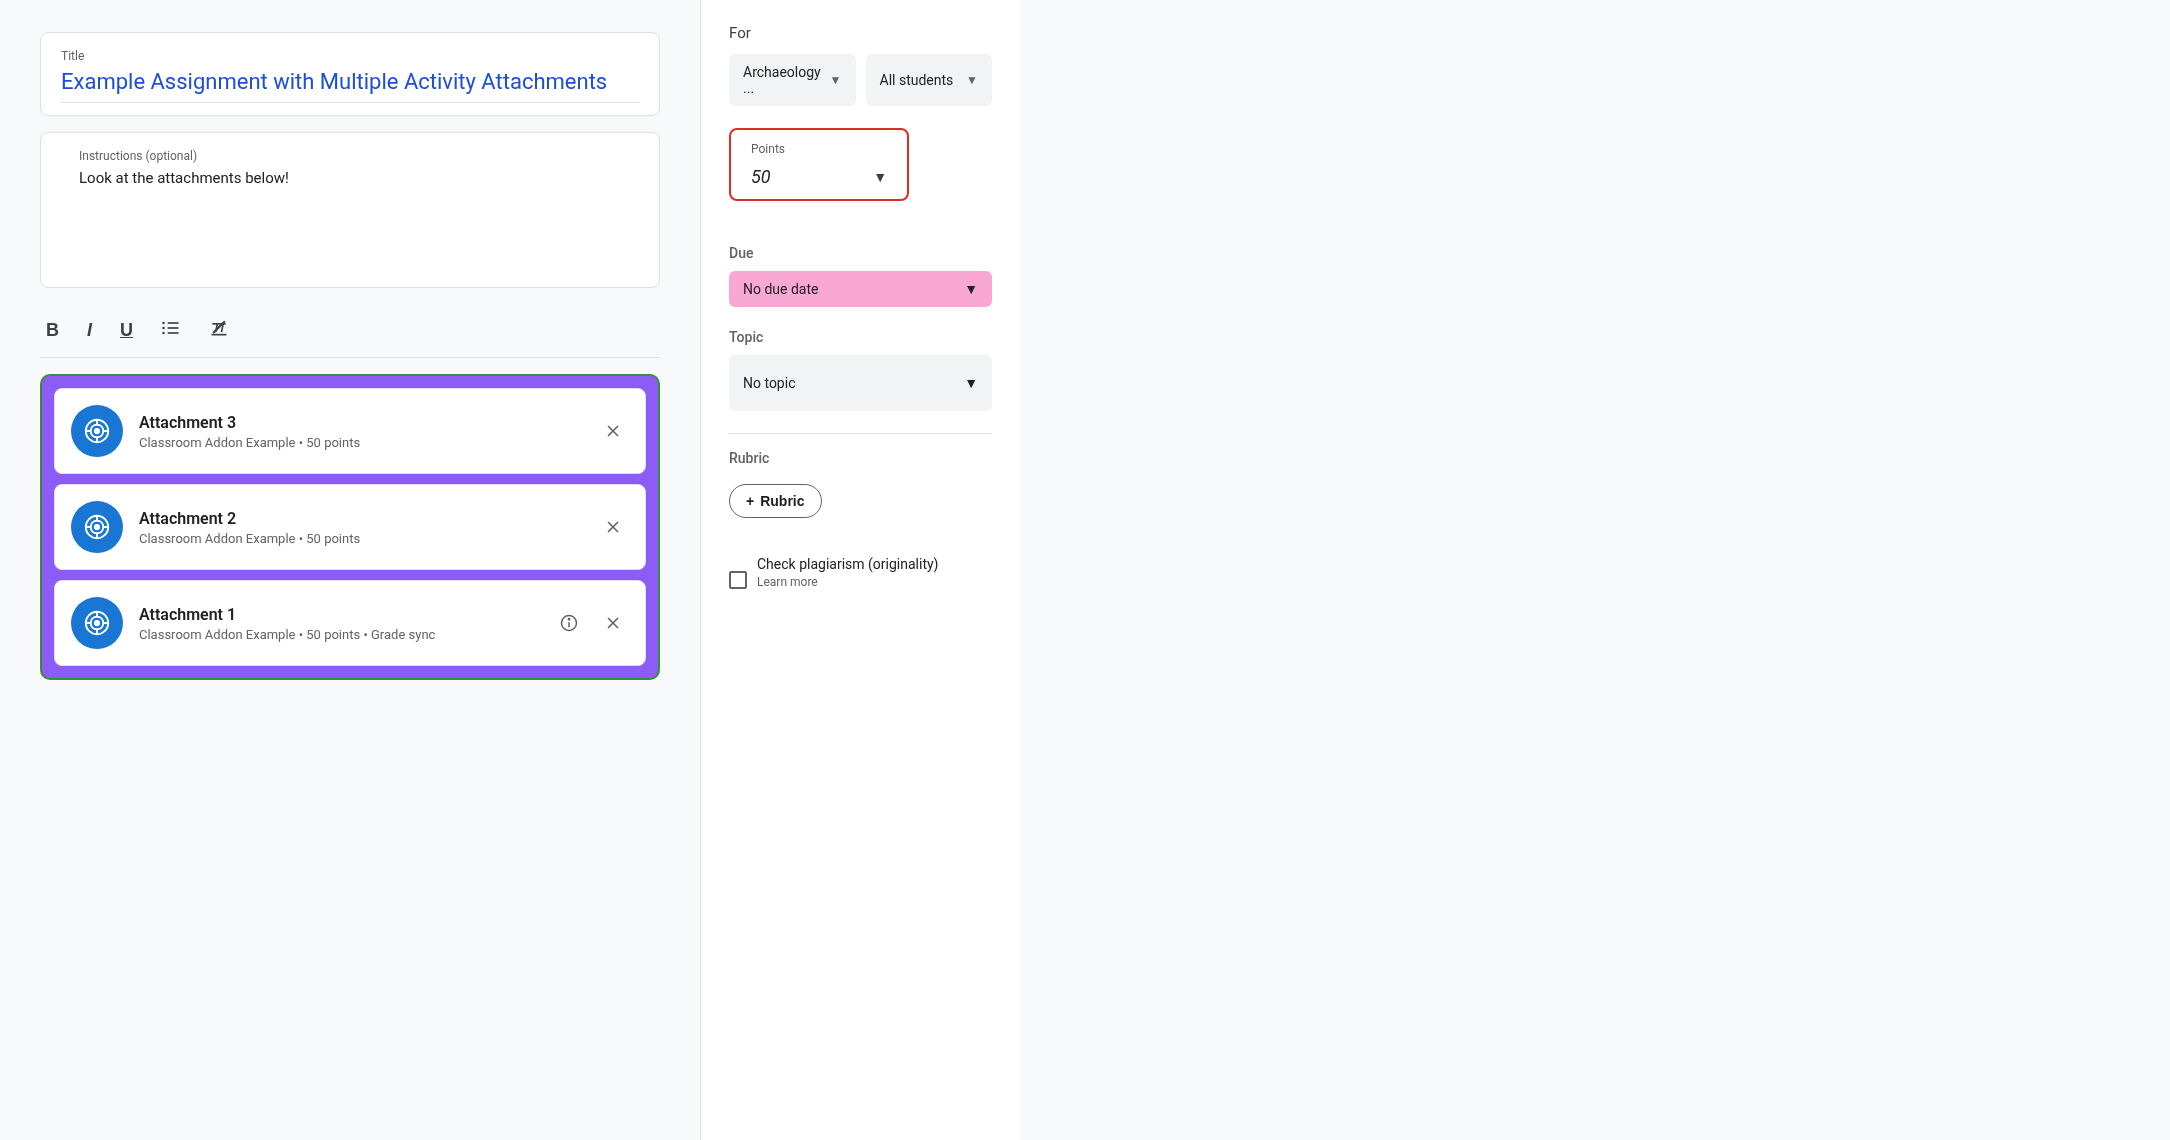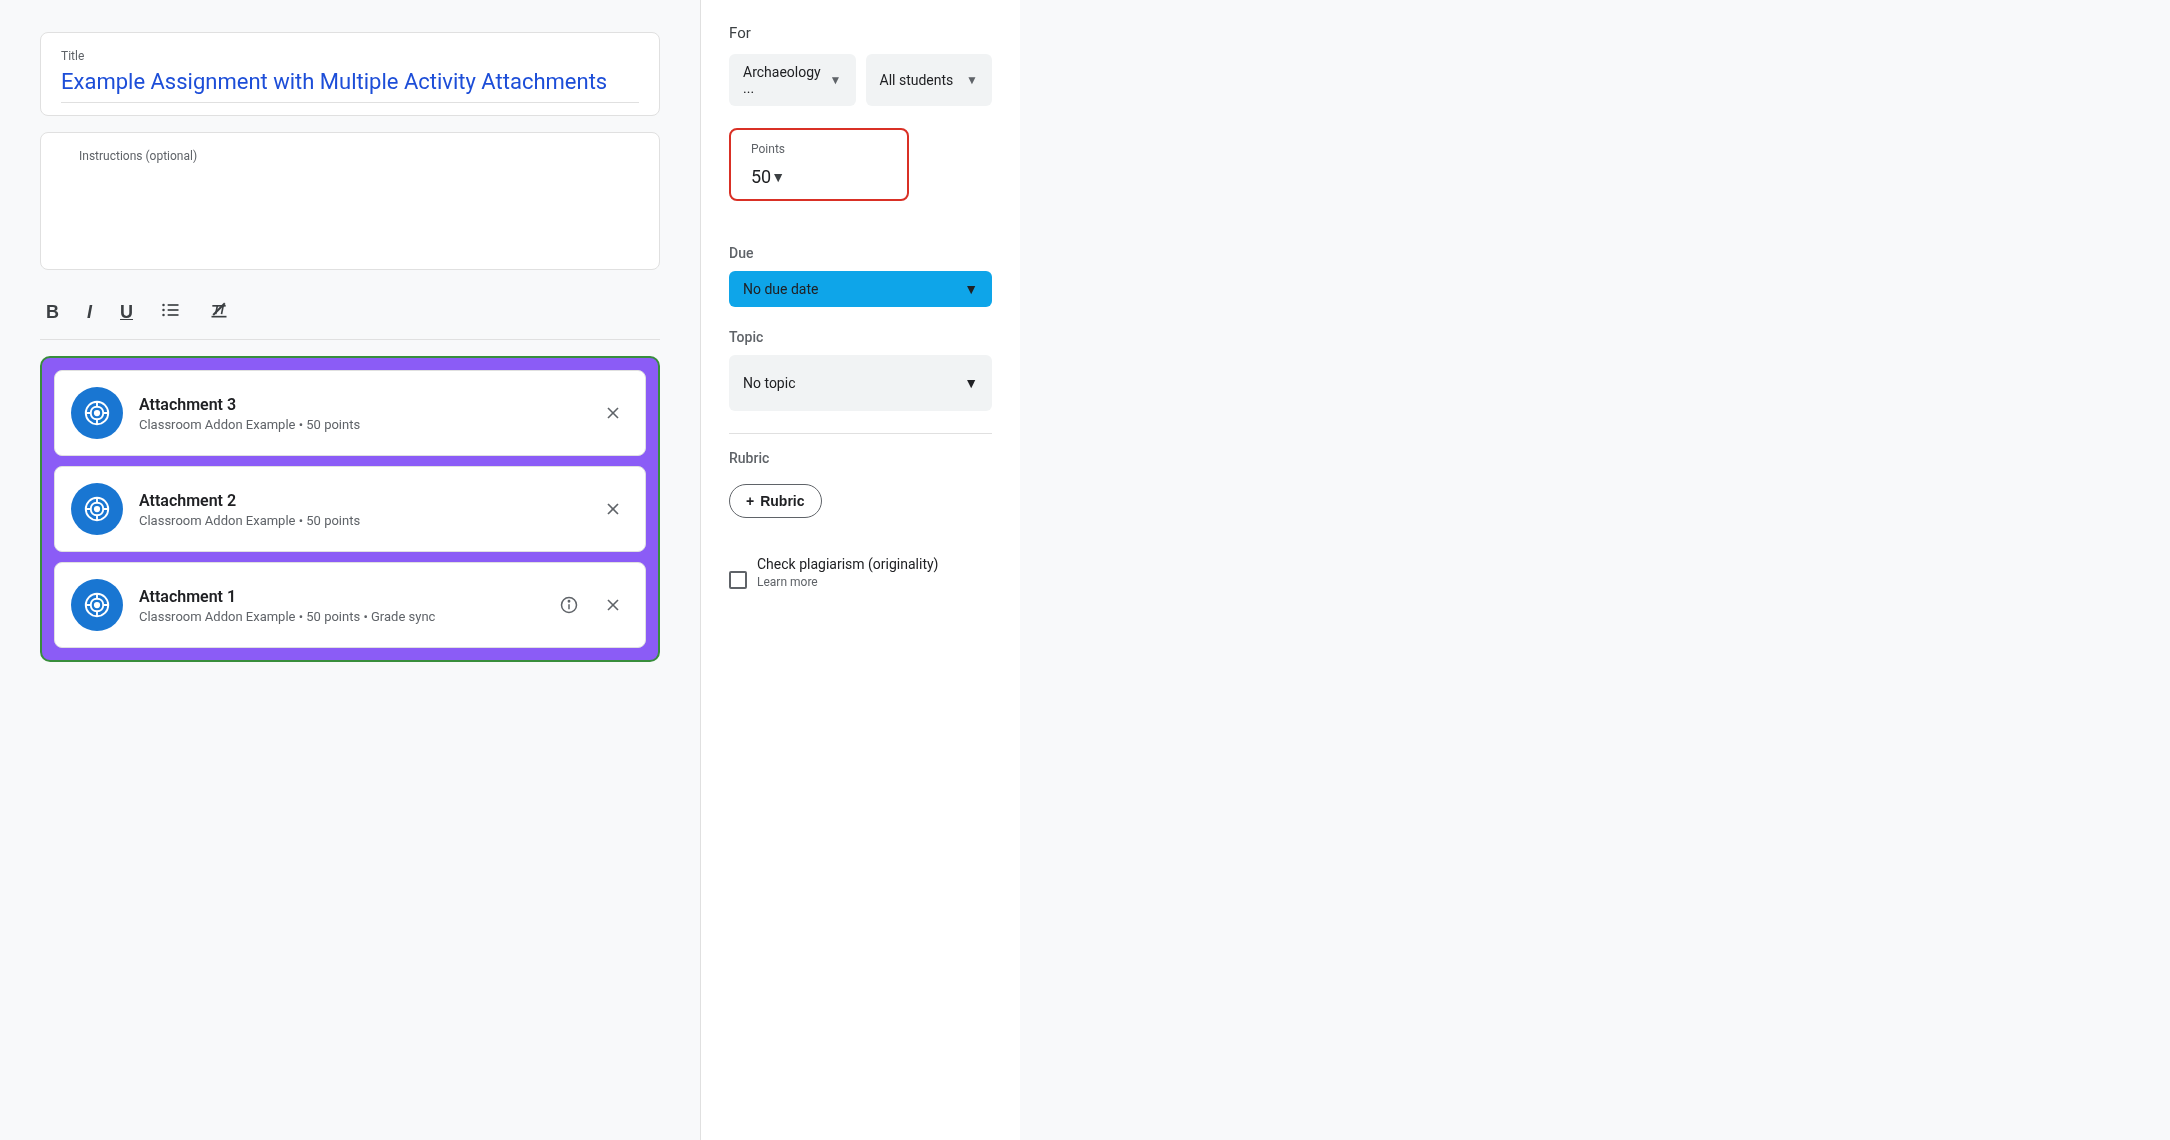"Look at the attachments below!" div.instructions-value { html: none -> <div>Look at the attachments below!</div> }
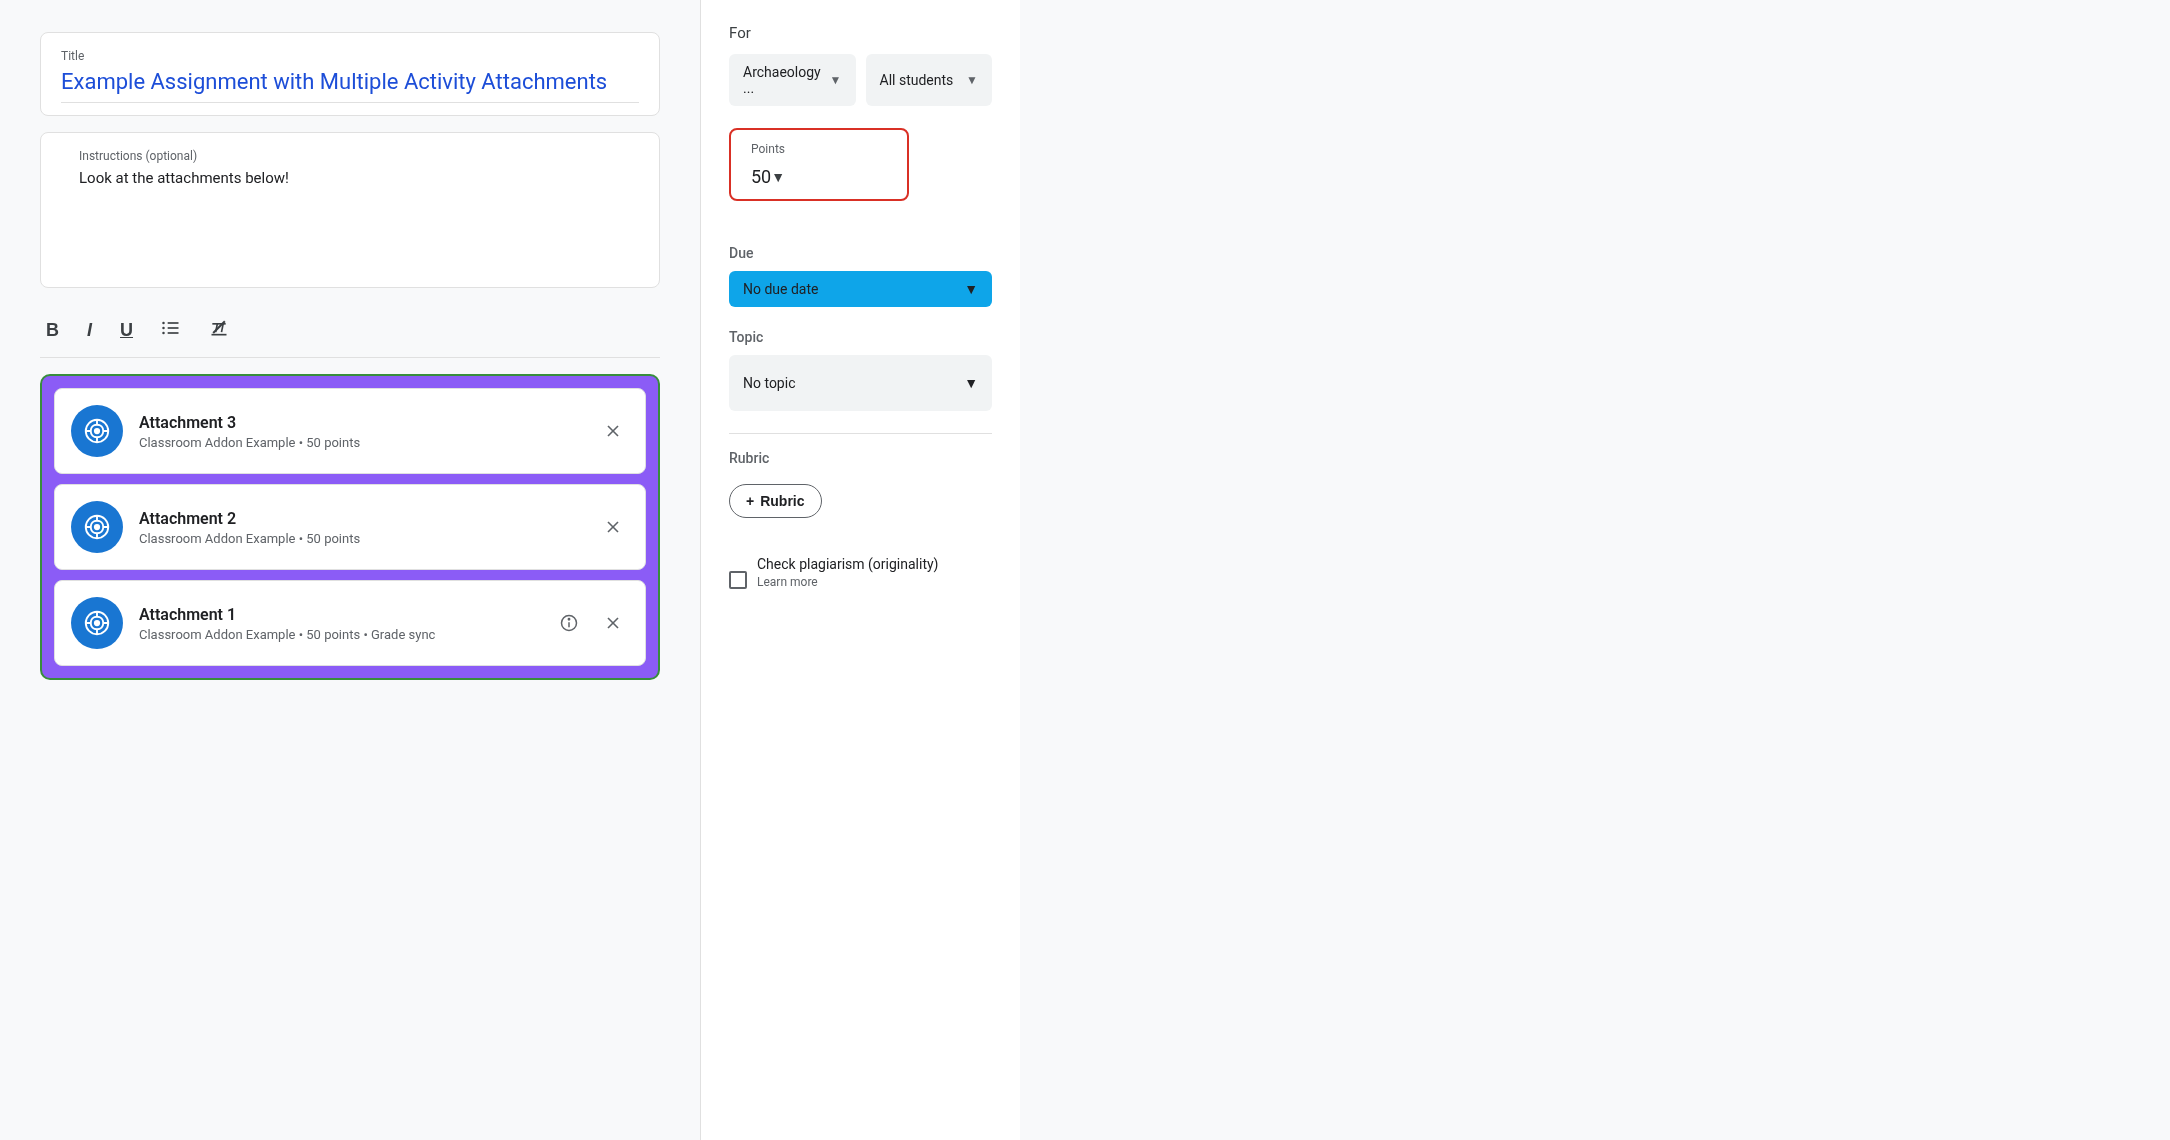"50" .points-value-row { font-style: none -> italic; justify-content: none -> space-between }
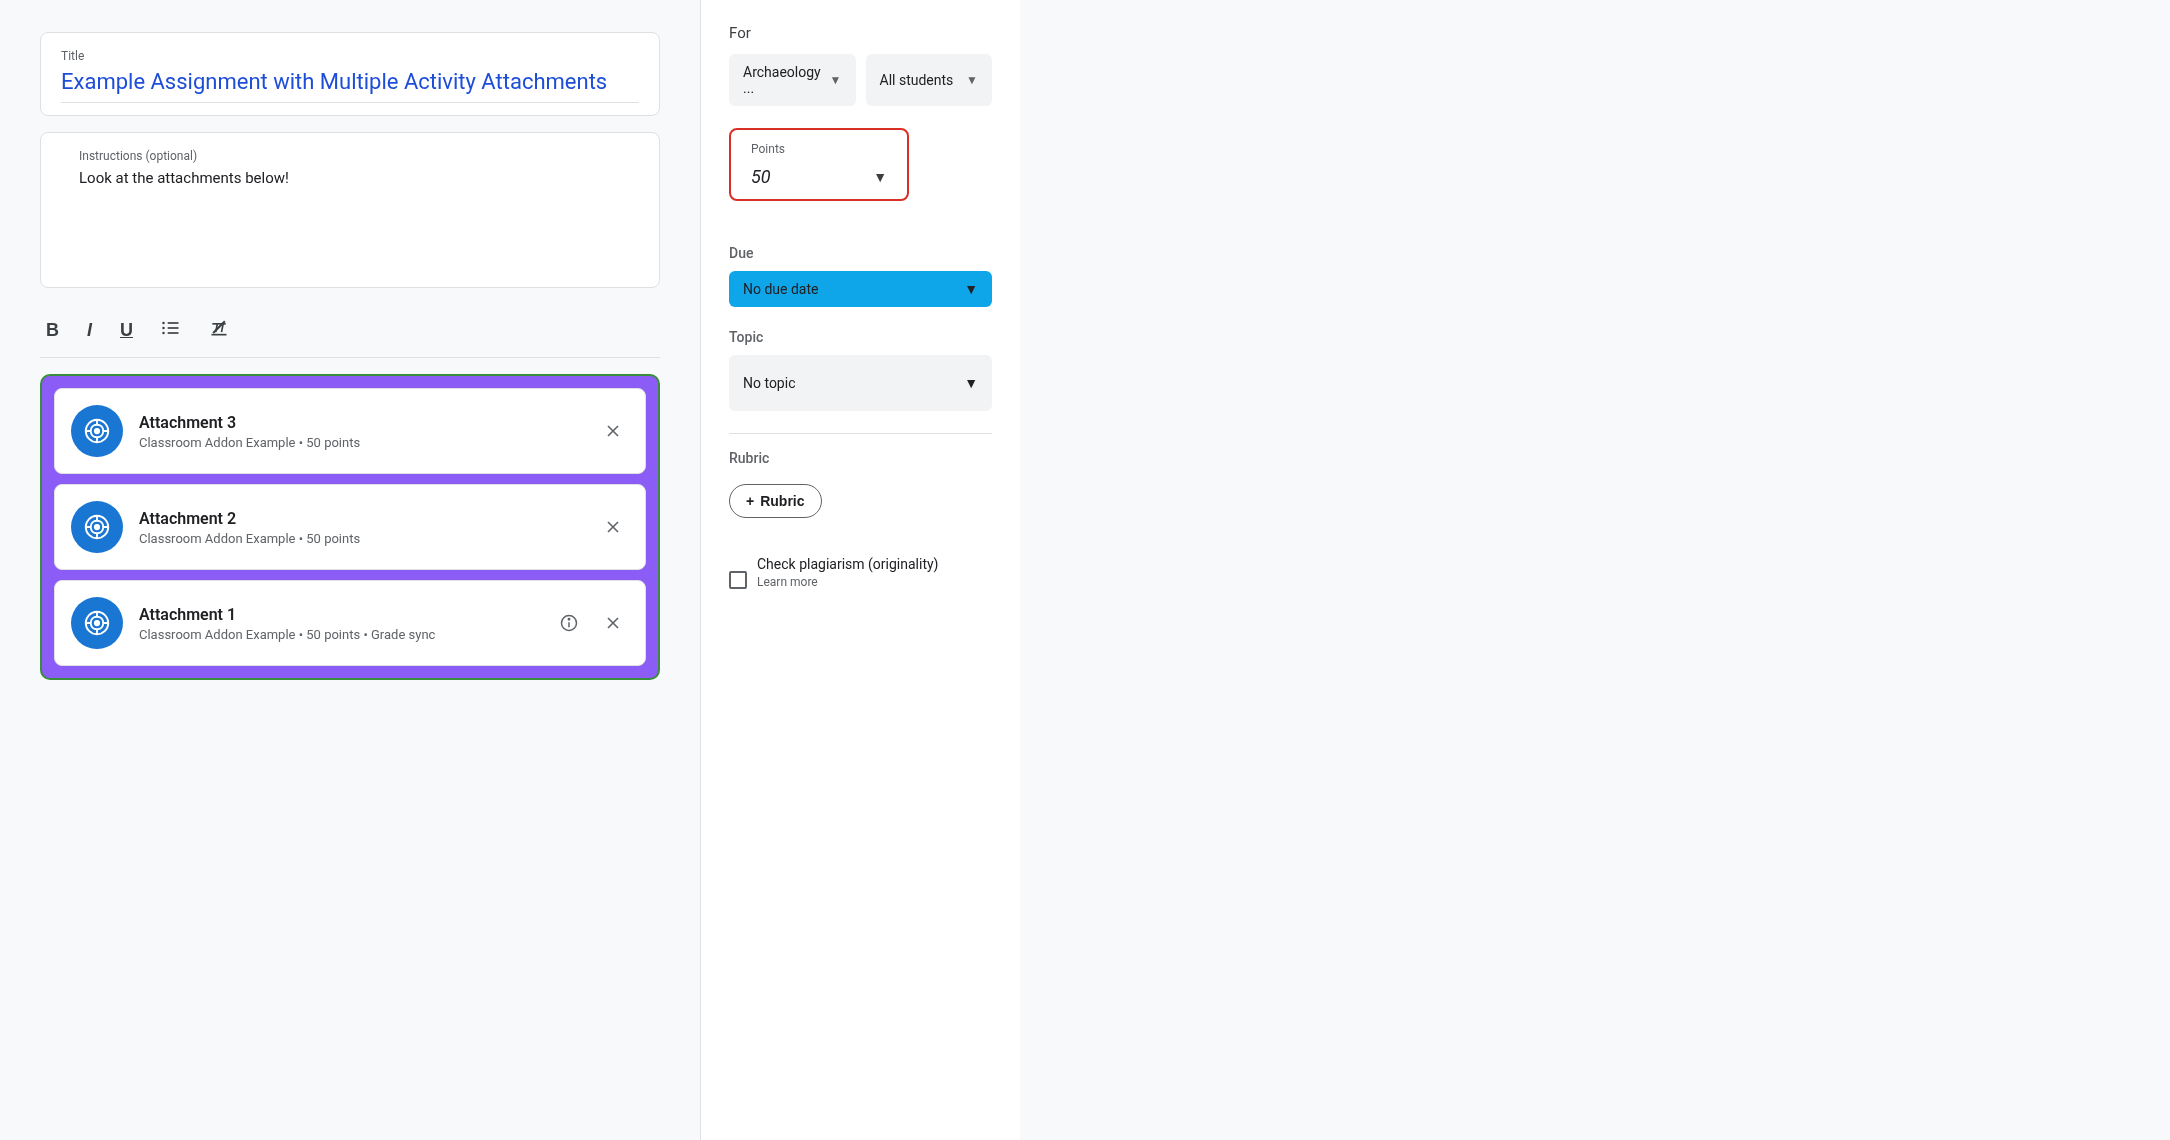"No due date" .no-due-date-field { background: #0ea5e9 -> #f9a8d4 }
